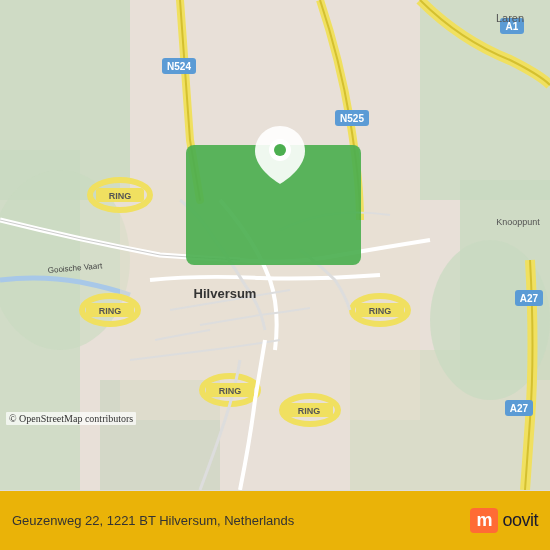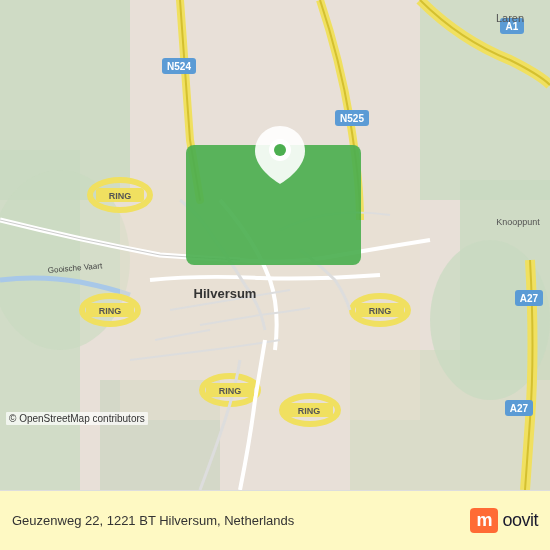"© OpenStreetMap contributors" #osm-copyright { font-family: none -> Liberation Serif, serif }
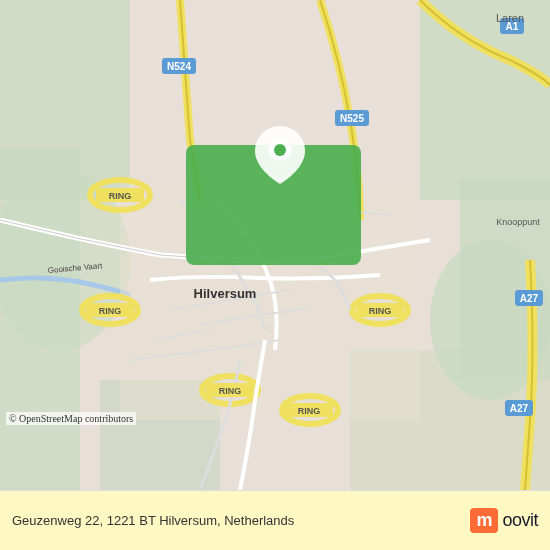"Geuzenweg 22, 1221 BT Hilversum," #info-bar { background: #fef9c3 -> #eab308 }
